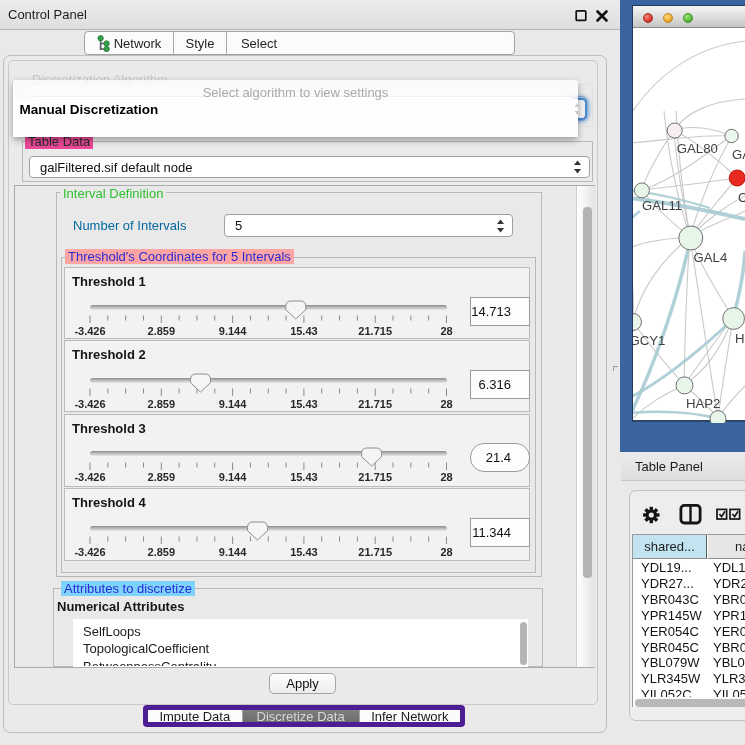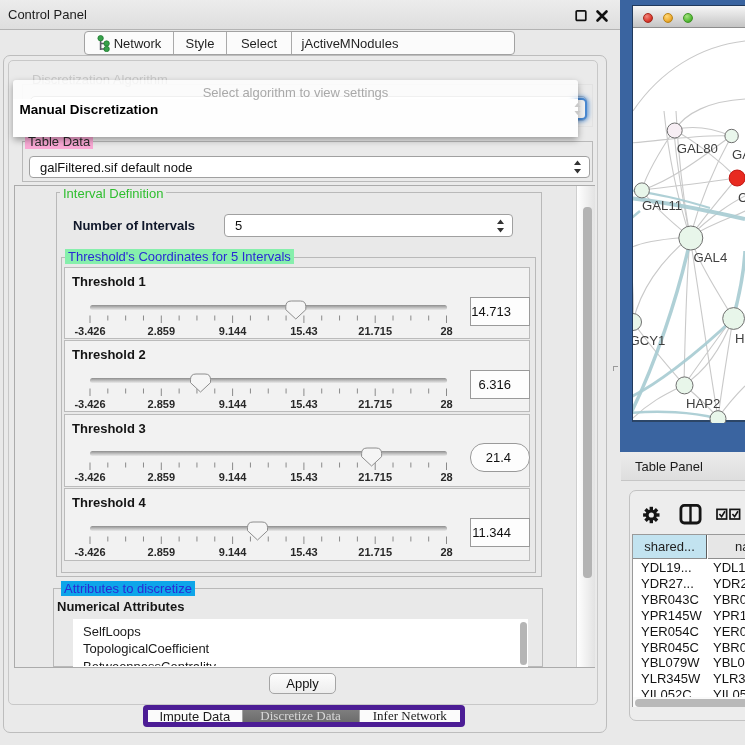"jActiveMNodules" div.seg { html: <div>jActiveMNodules</div> -> none }
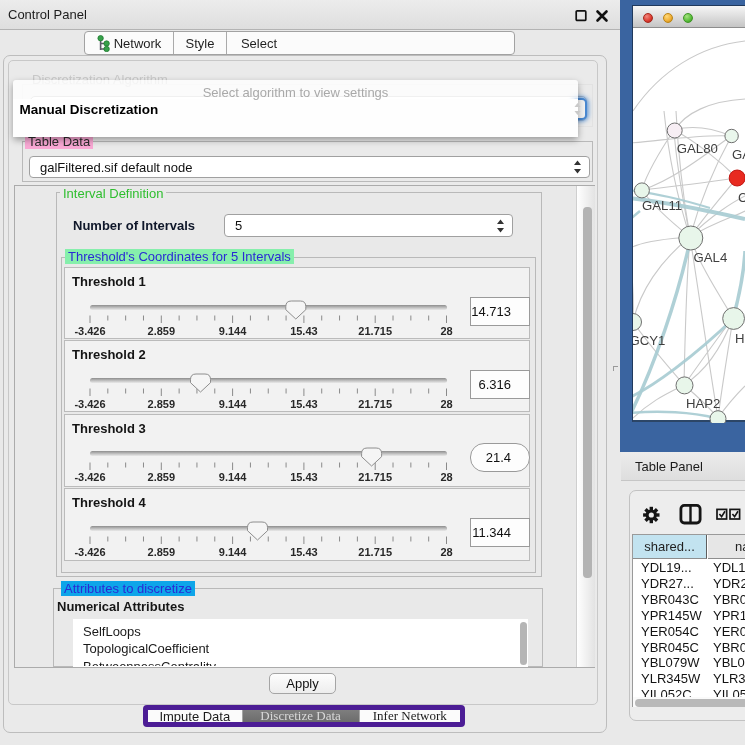"Table Data" .glabel { background: #f9a8d4 -> #ec4899 }
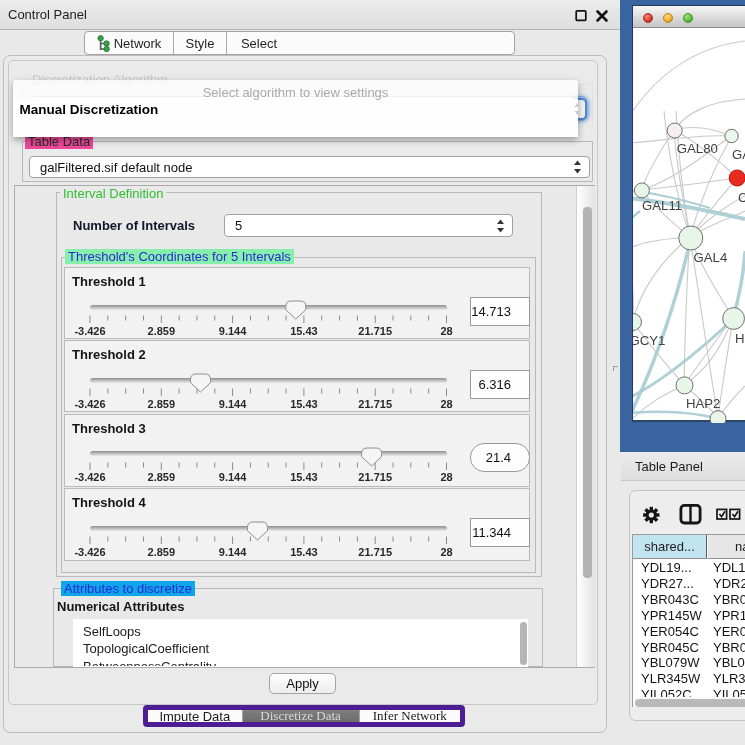"Number of Intervals" div.txt { color: #0f172a -> #0369a1; font-weight: bold -> normal }
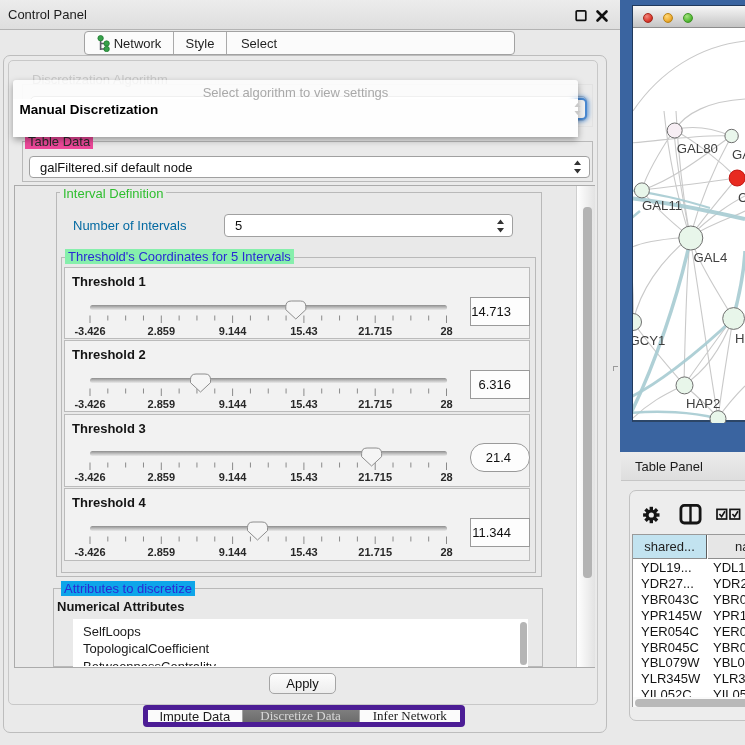"Threshold's Coordinates for 5 Intervals" div.glabel { background: #86efac -> #fca5a5 }
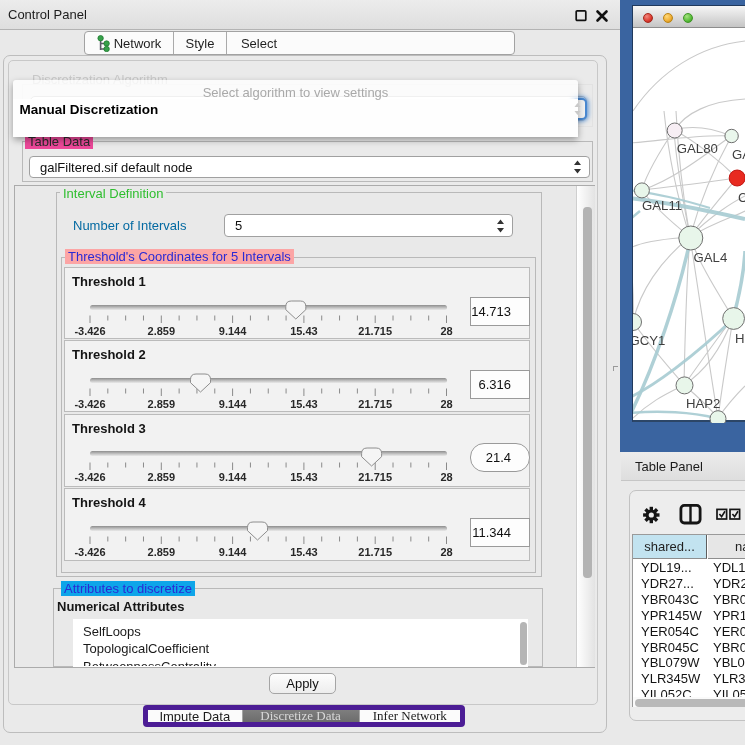"Attributes to discretize" div.glabel { background: #0ea5e9 -> #7dd3fc }
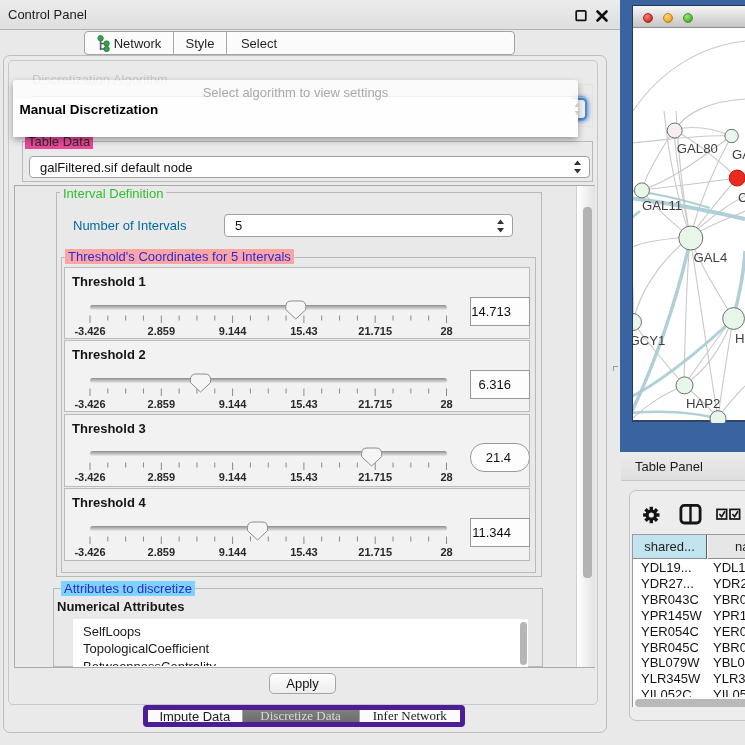"Discretize Data" #btabs .seg + .seg { font-family: Liberation Serif, serif -> none }
